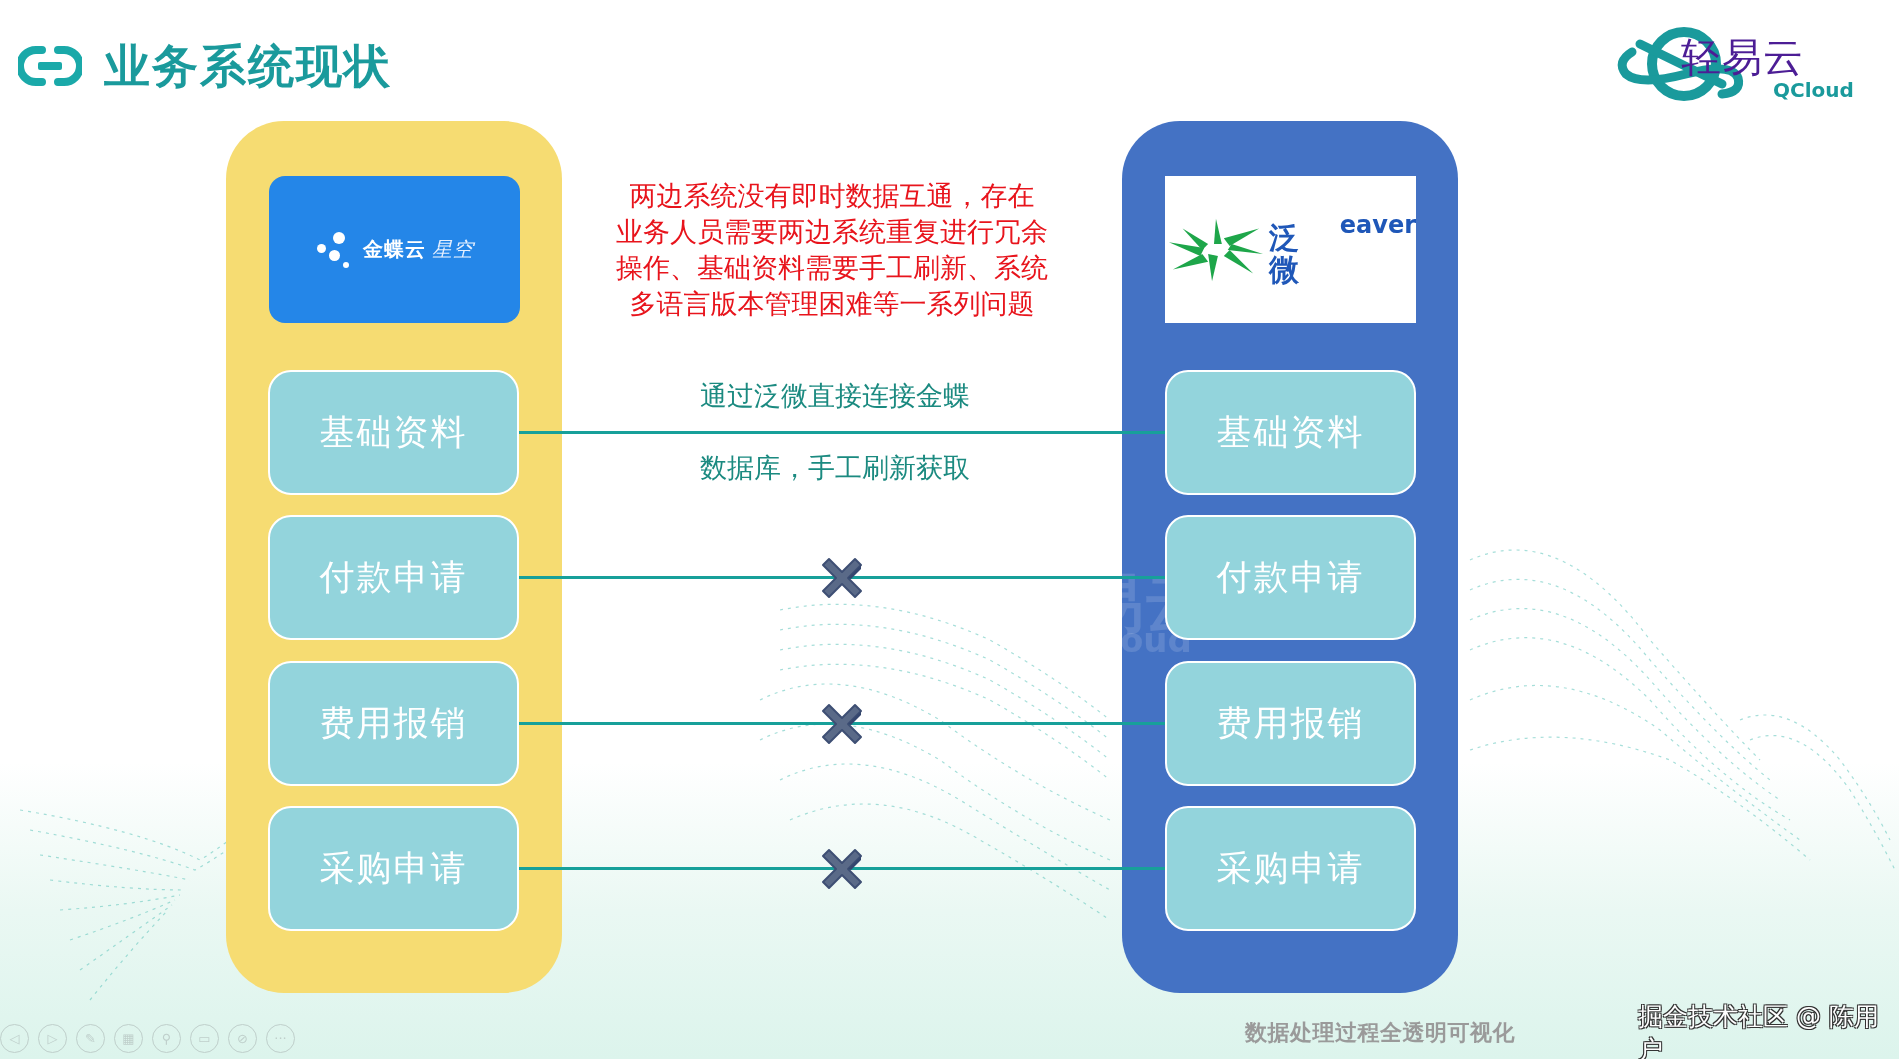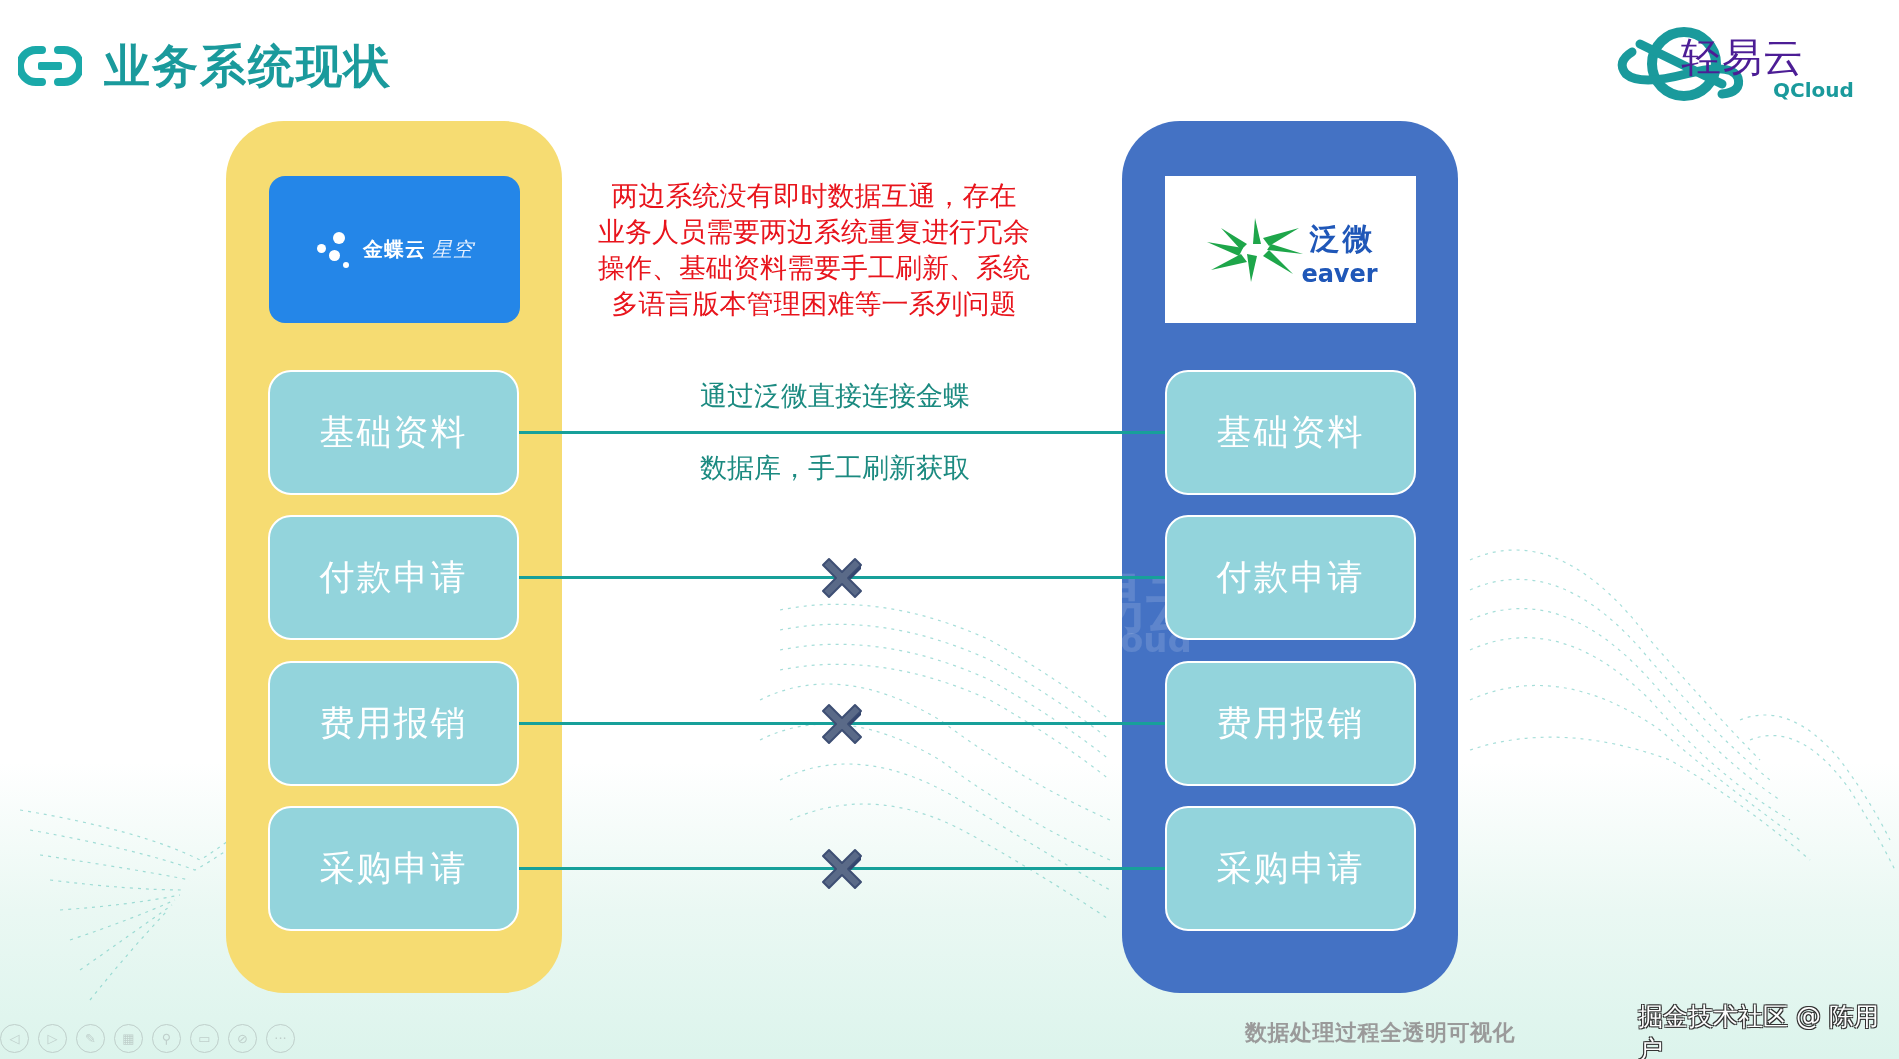"两边系统没有即时数据互通，存在" .problem-text { left: 566px -> 584px }
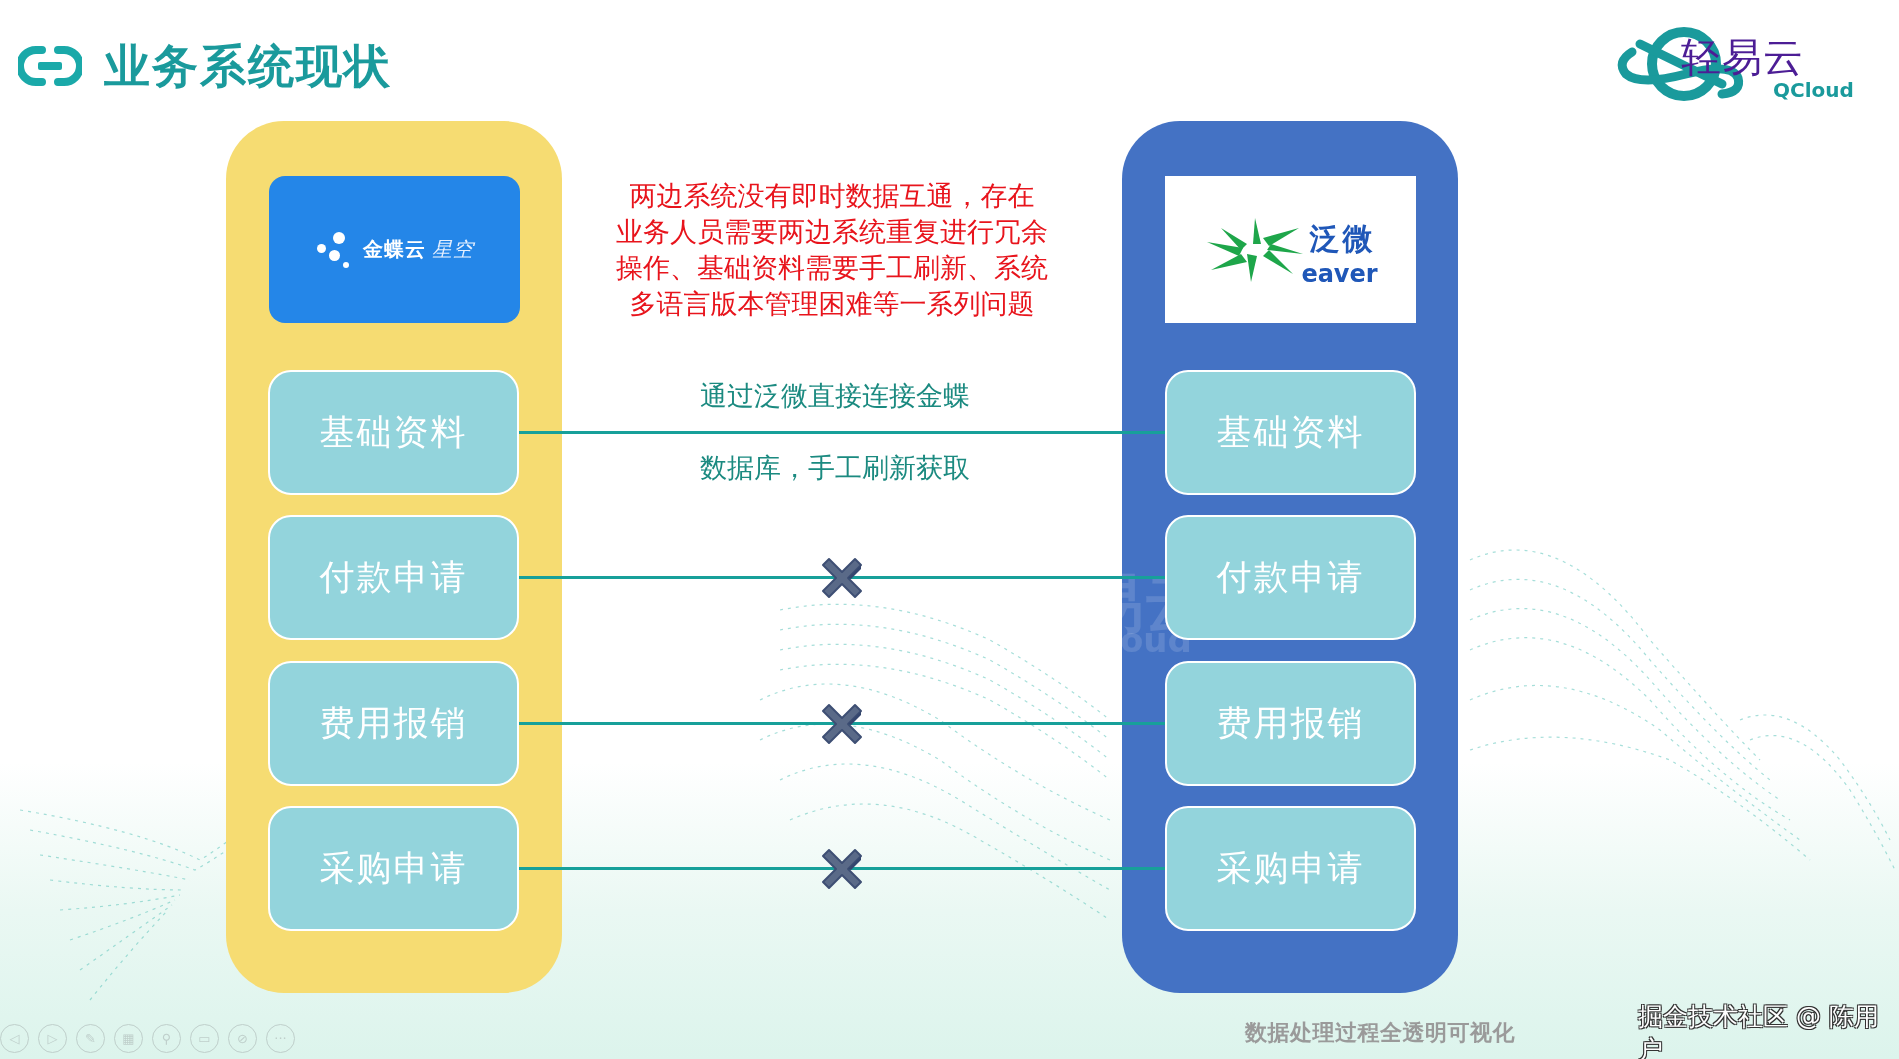"泛微" .wv-text { flex-direction: column -> row }
